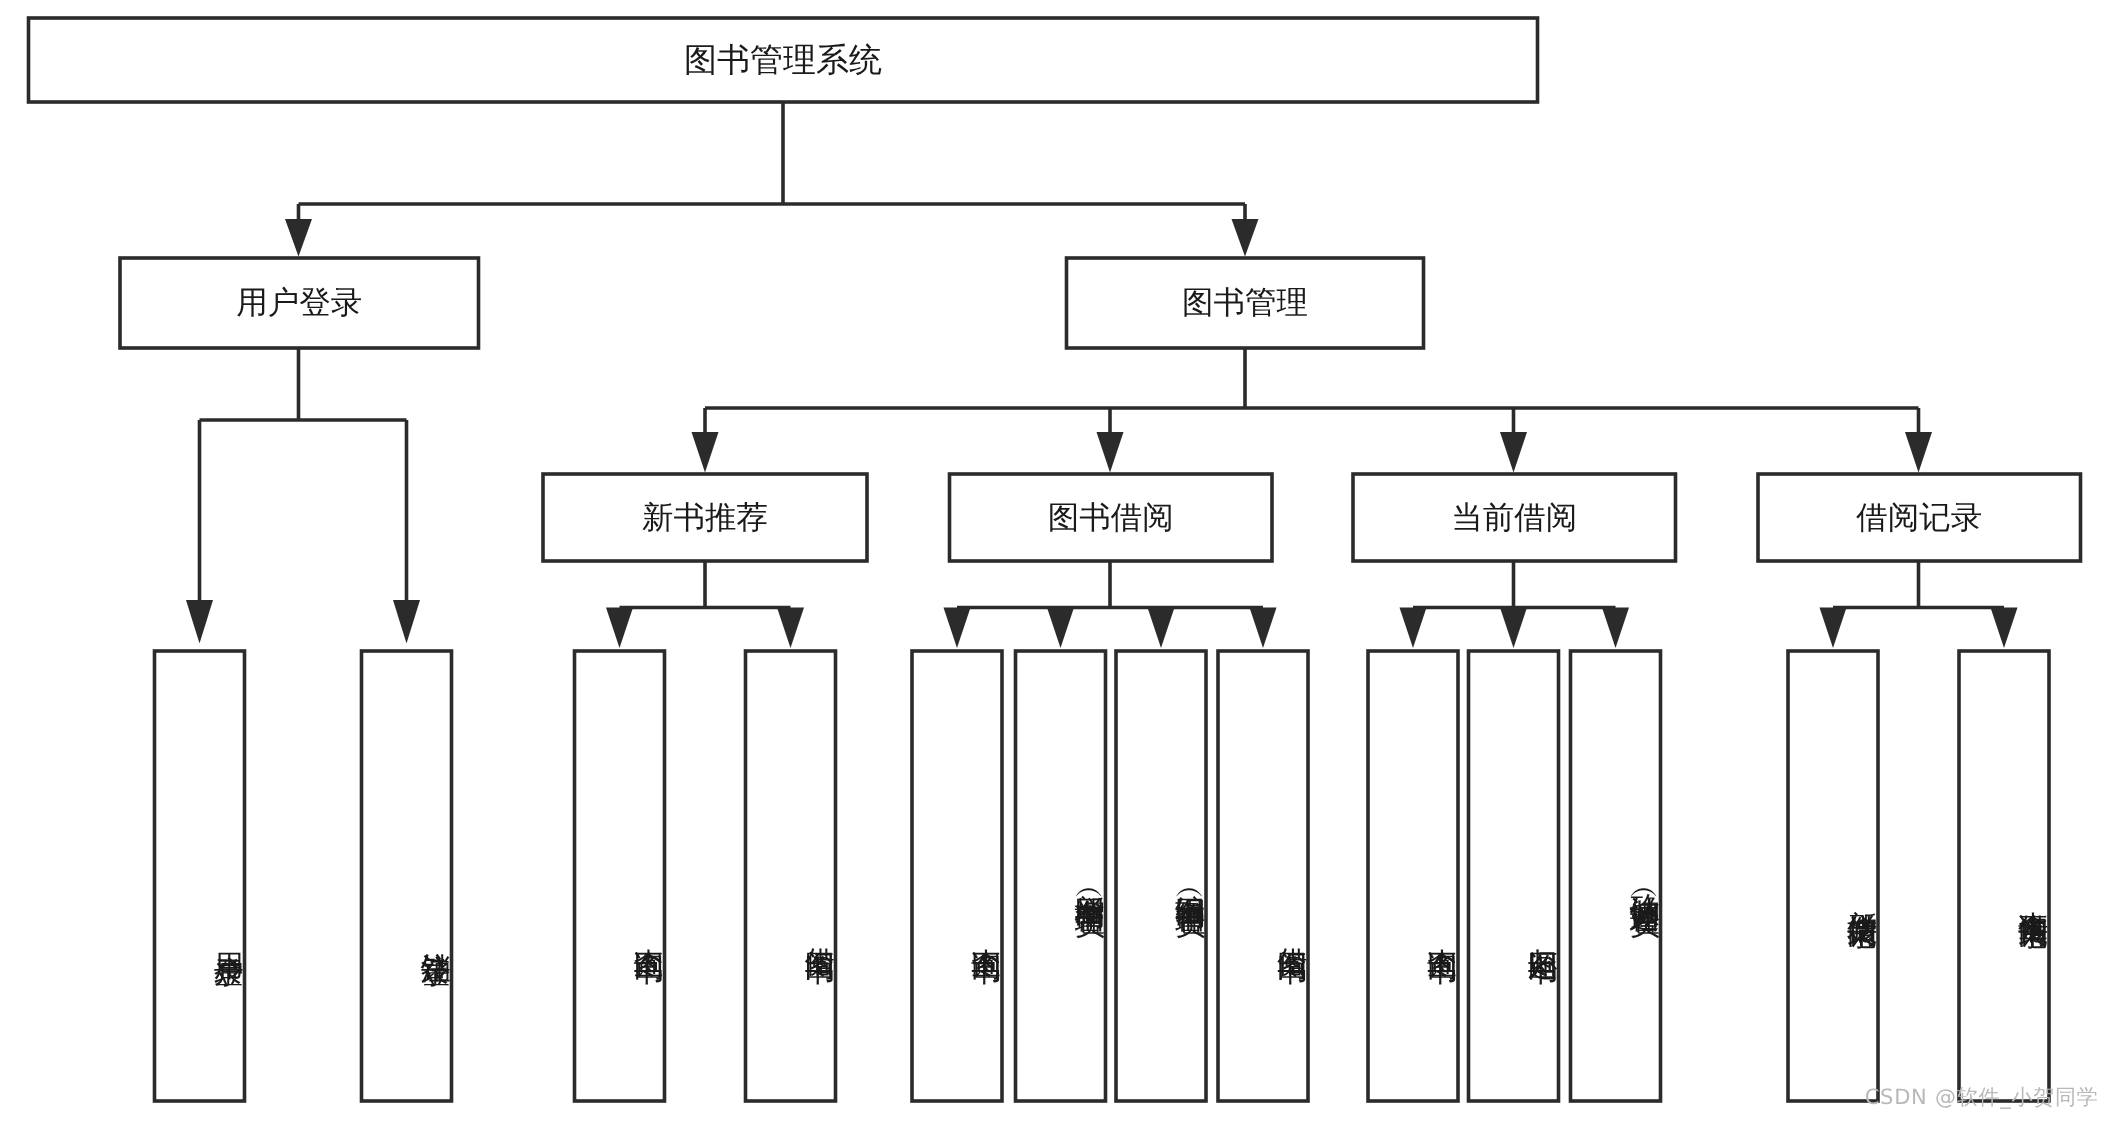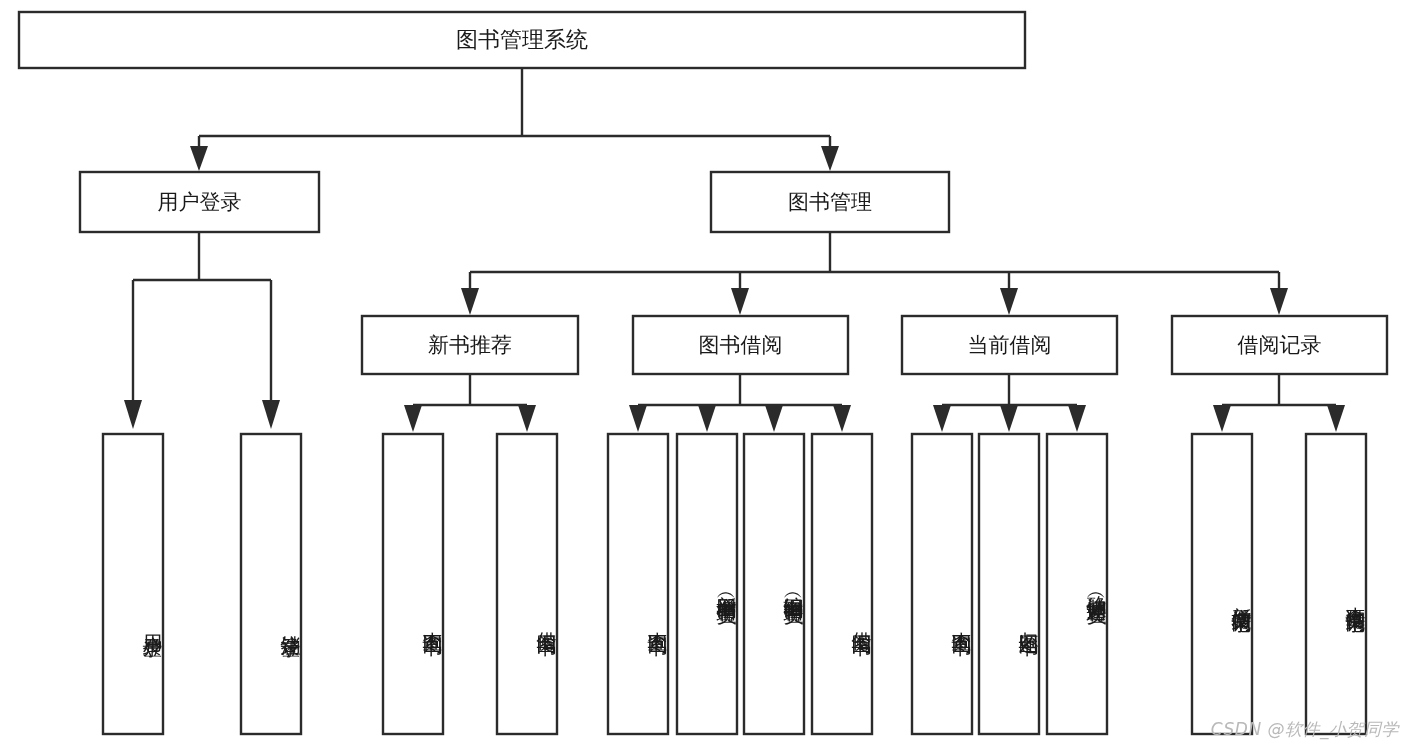"CSDN @软件_小贺同学" .watermark { font-size: 17px -> 14px; font-style: italic -> none }
